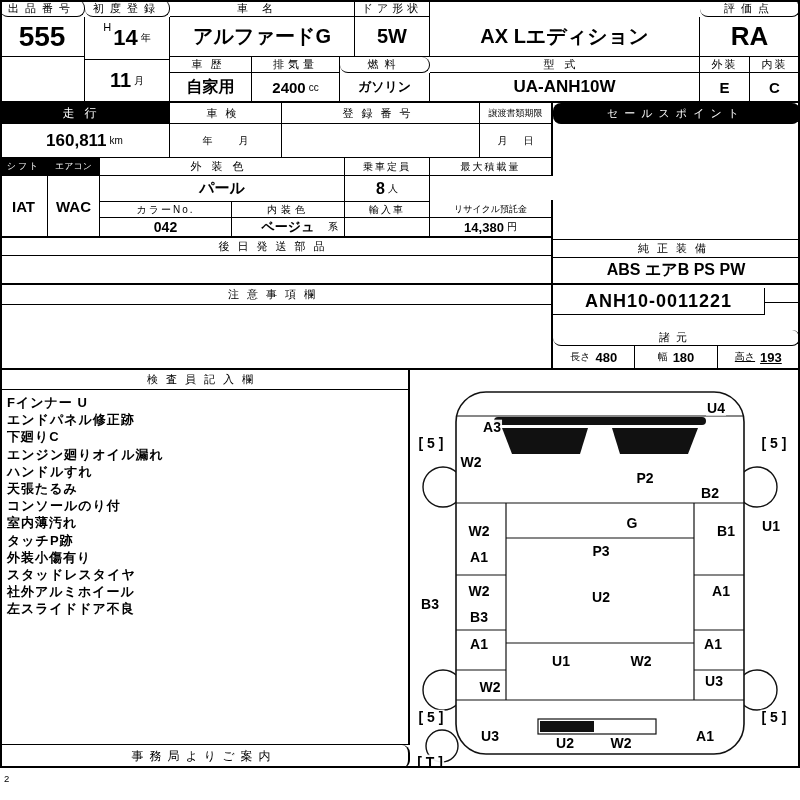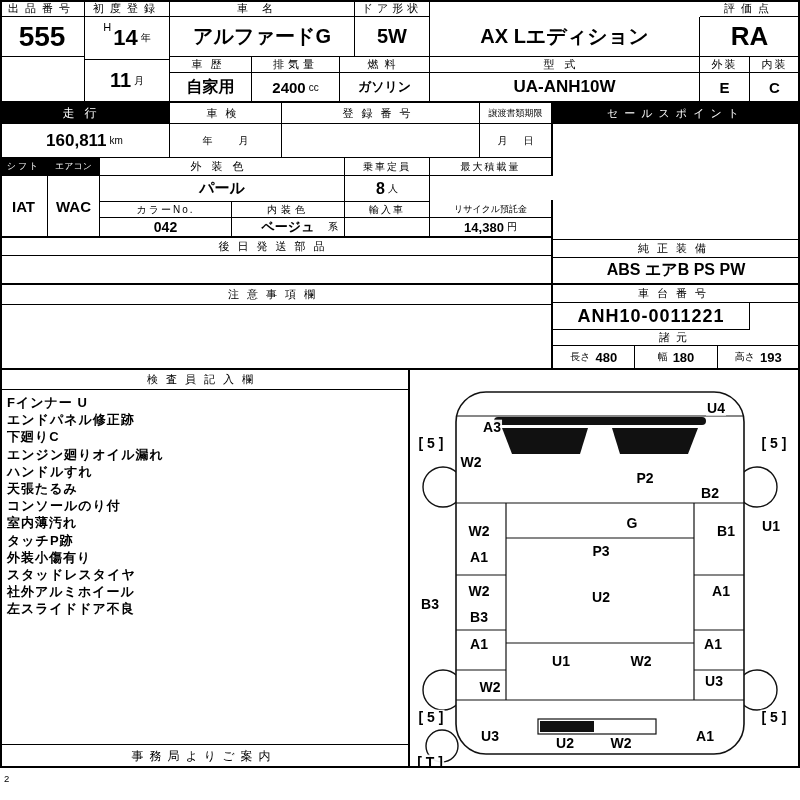"出品番号" .ls6 { border-radius: none -> 8px }
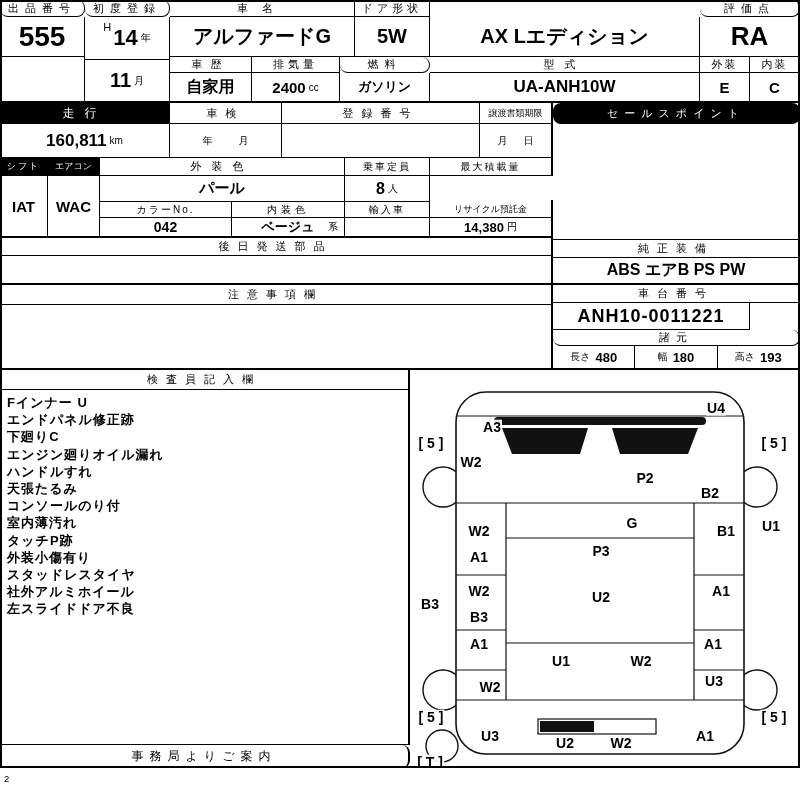"ANH10-0011221" div.cell { top: 303px -> 288px; width: 197px -> 212px }
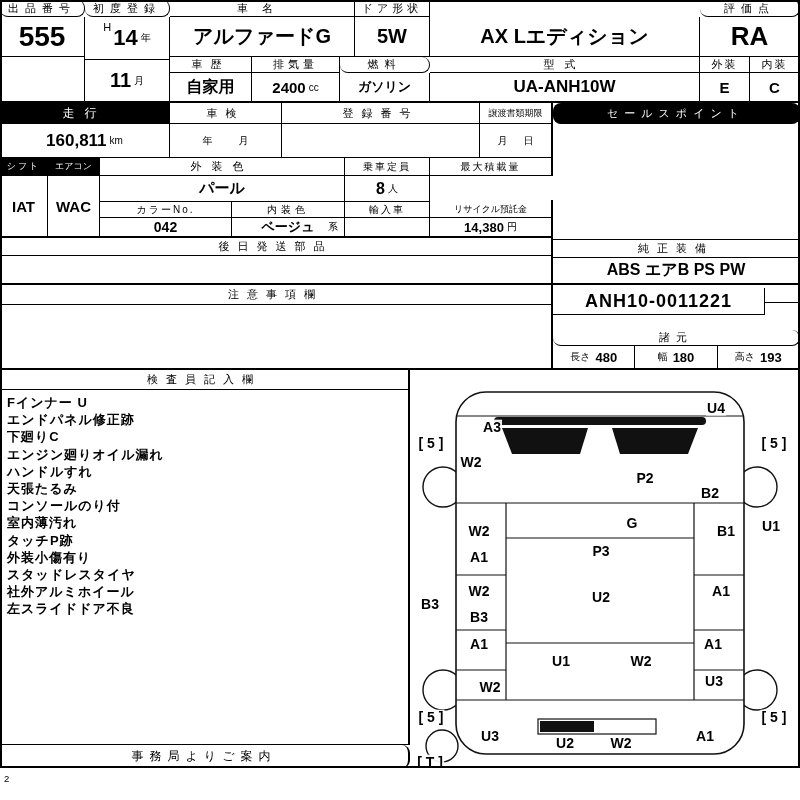"高さ" .dim-pair:last-child { text-decoration: none -> underline }
